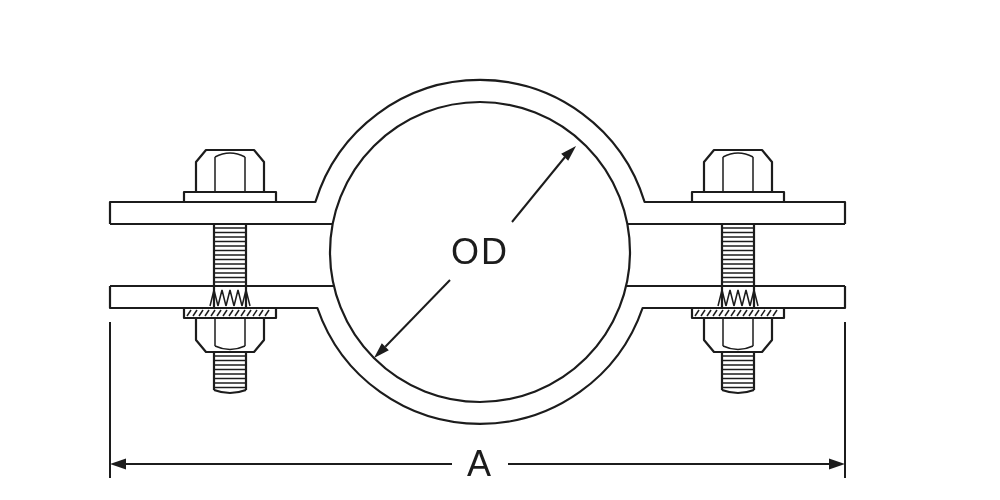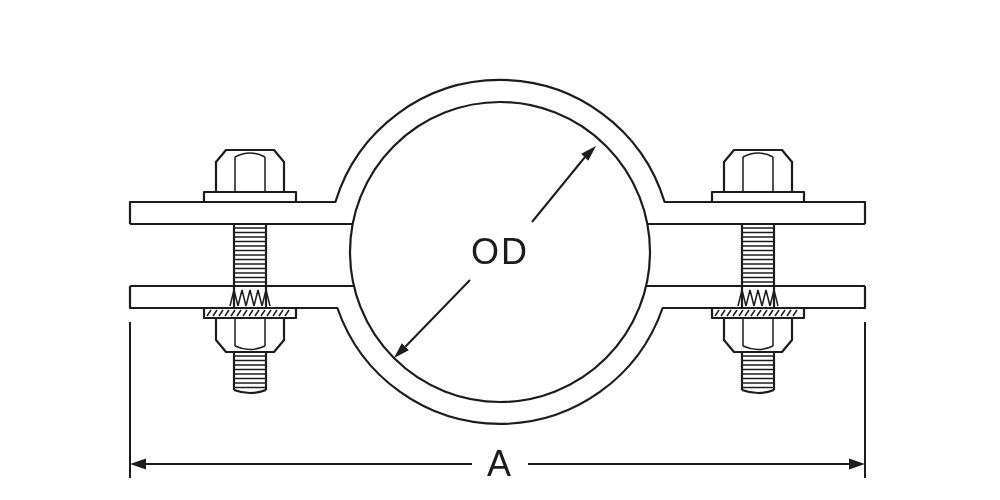"OD" .canvas { padding-left: 20px -> none }
